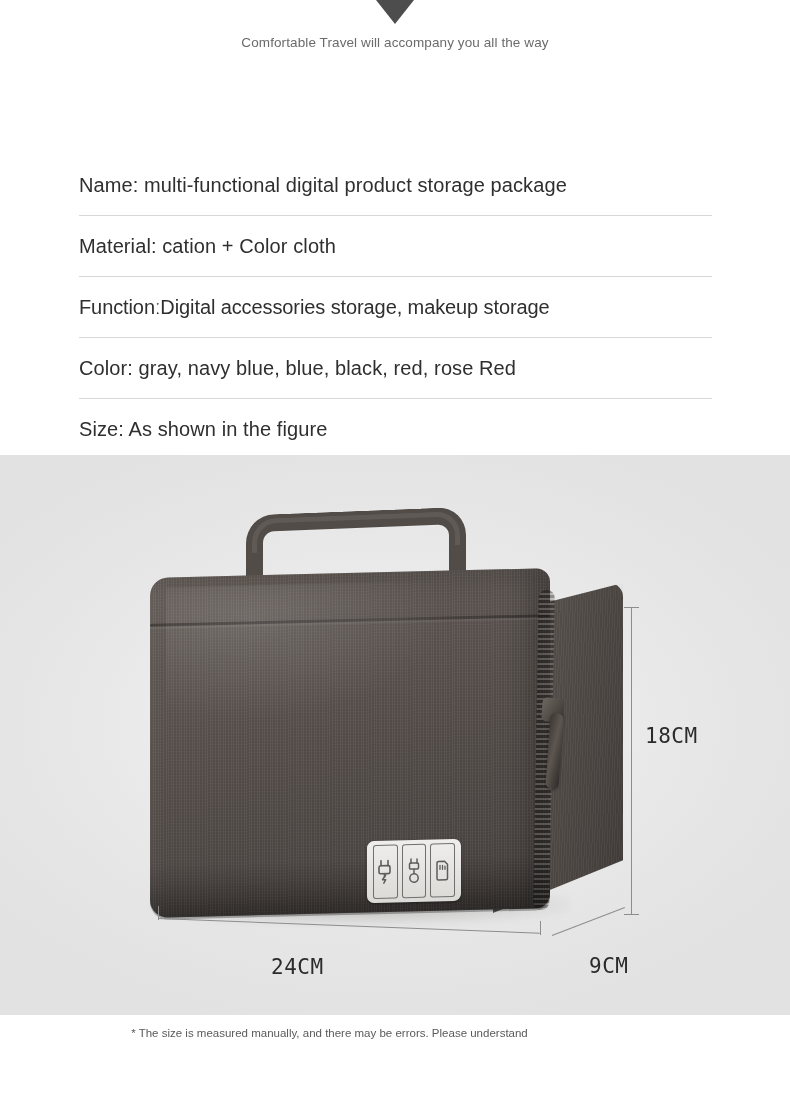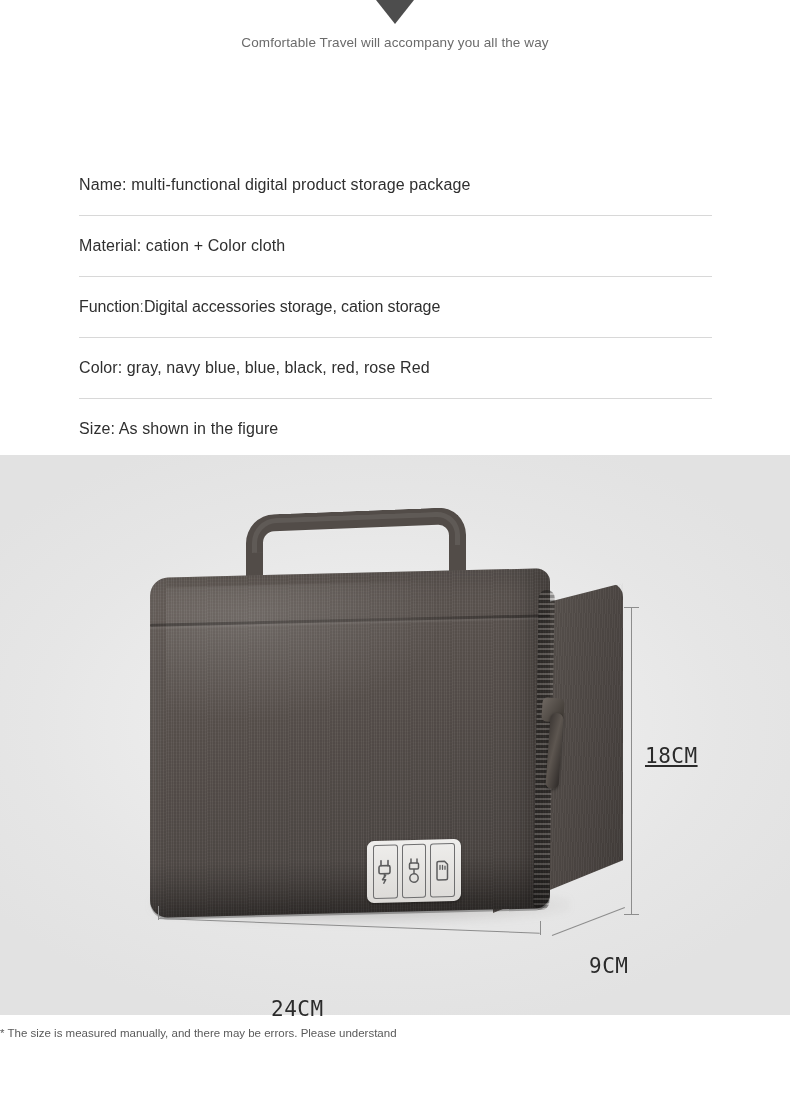"Name: multi-functional digital product" .spec-text { font-size: 16px -> 20px }
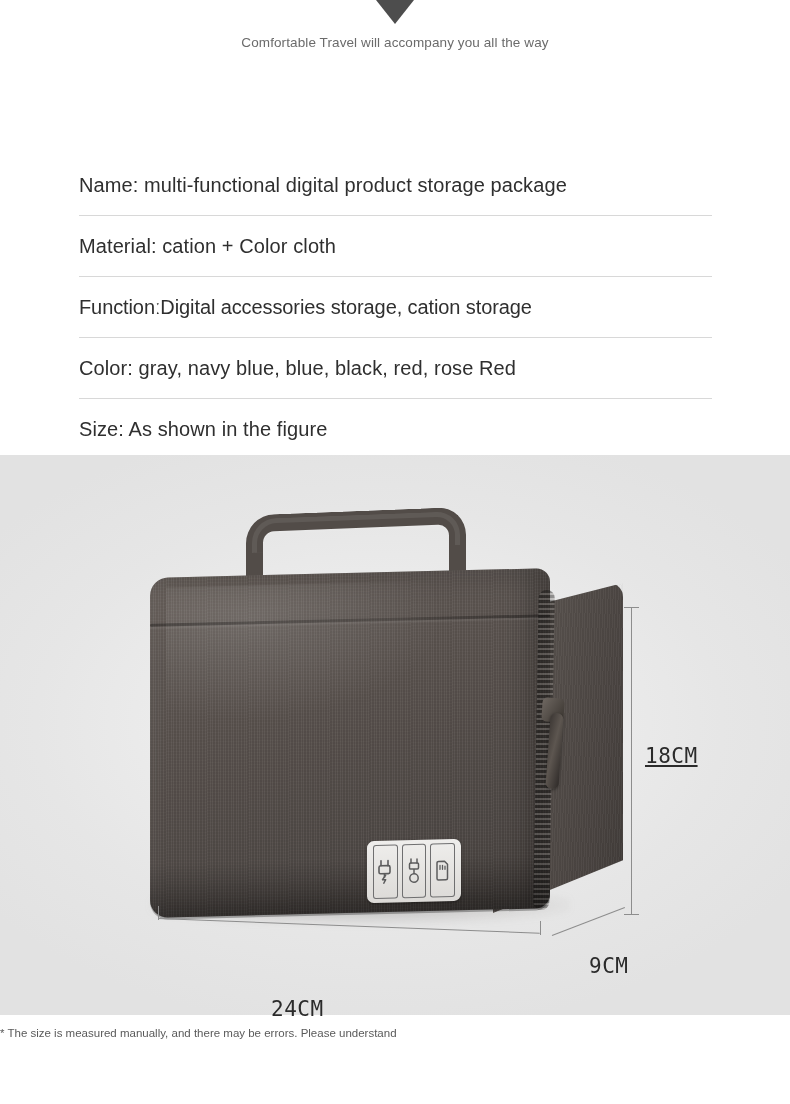"FunctionːDigital accessories storage," span.spec-text { text: cation -> makeup }
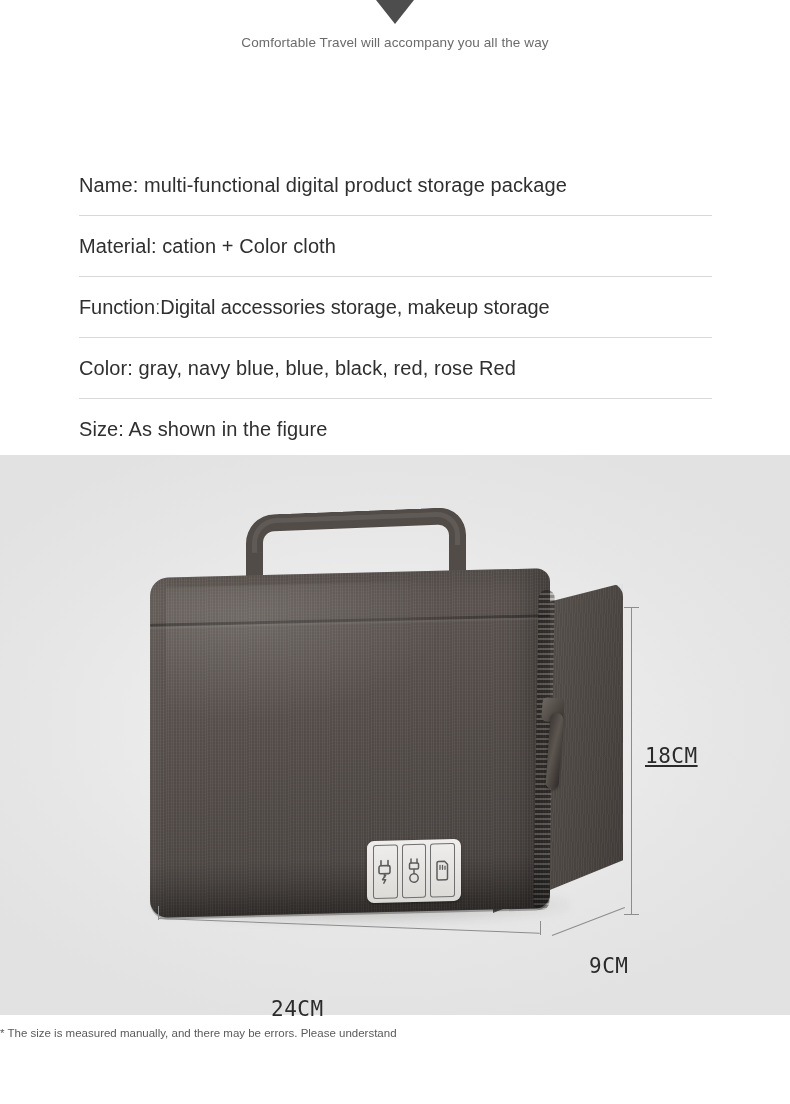"18CM" .label-18 { text-decoration: underline -> none; top: 744px -> 724px }
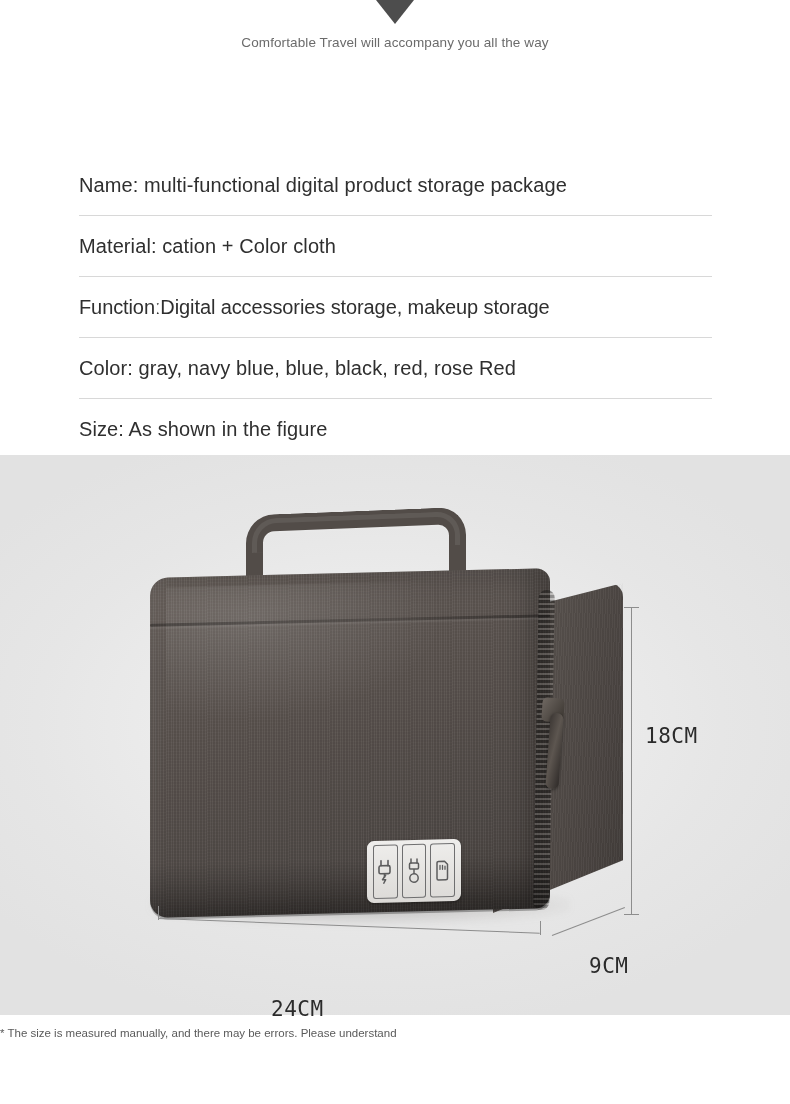"24CM" .label-24 { top: 997px -> 955px }
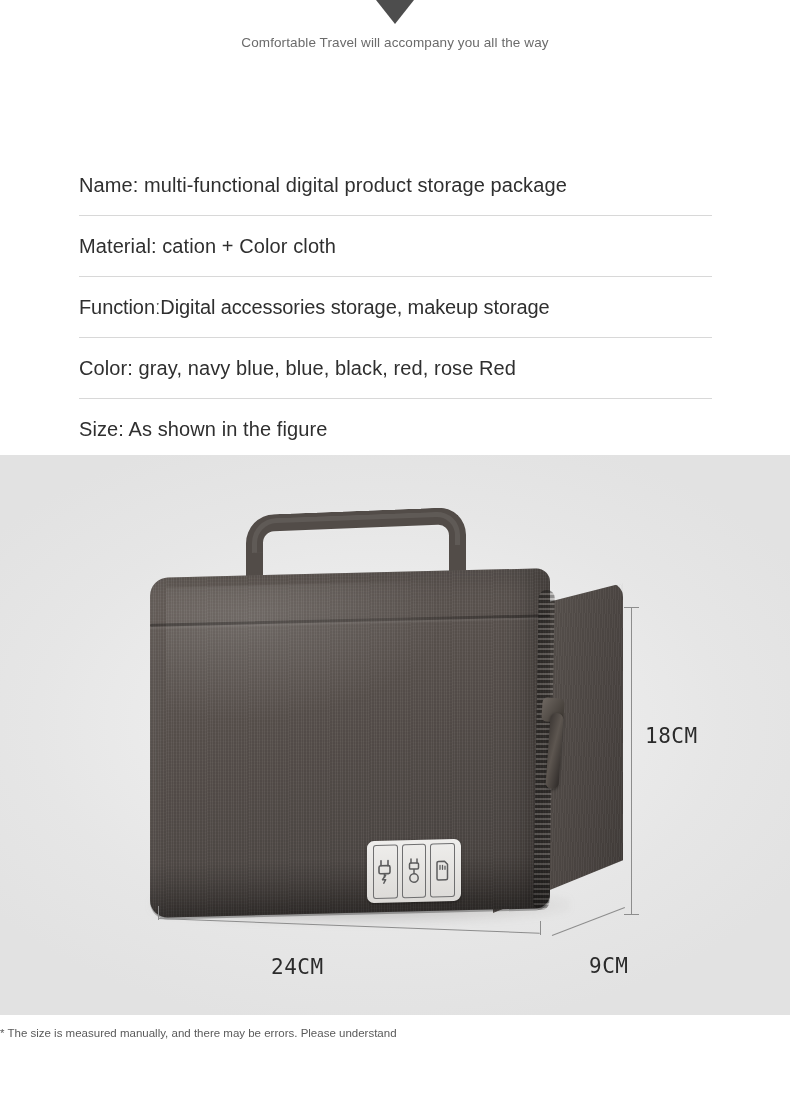"* The size is measured" .footnote { text-align: left -> center }
